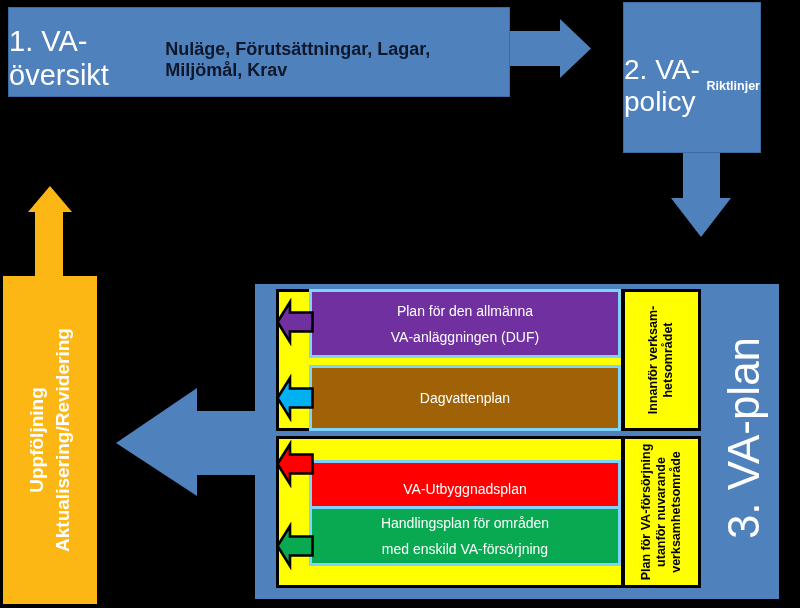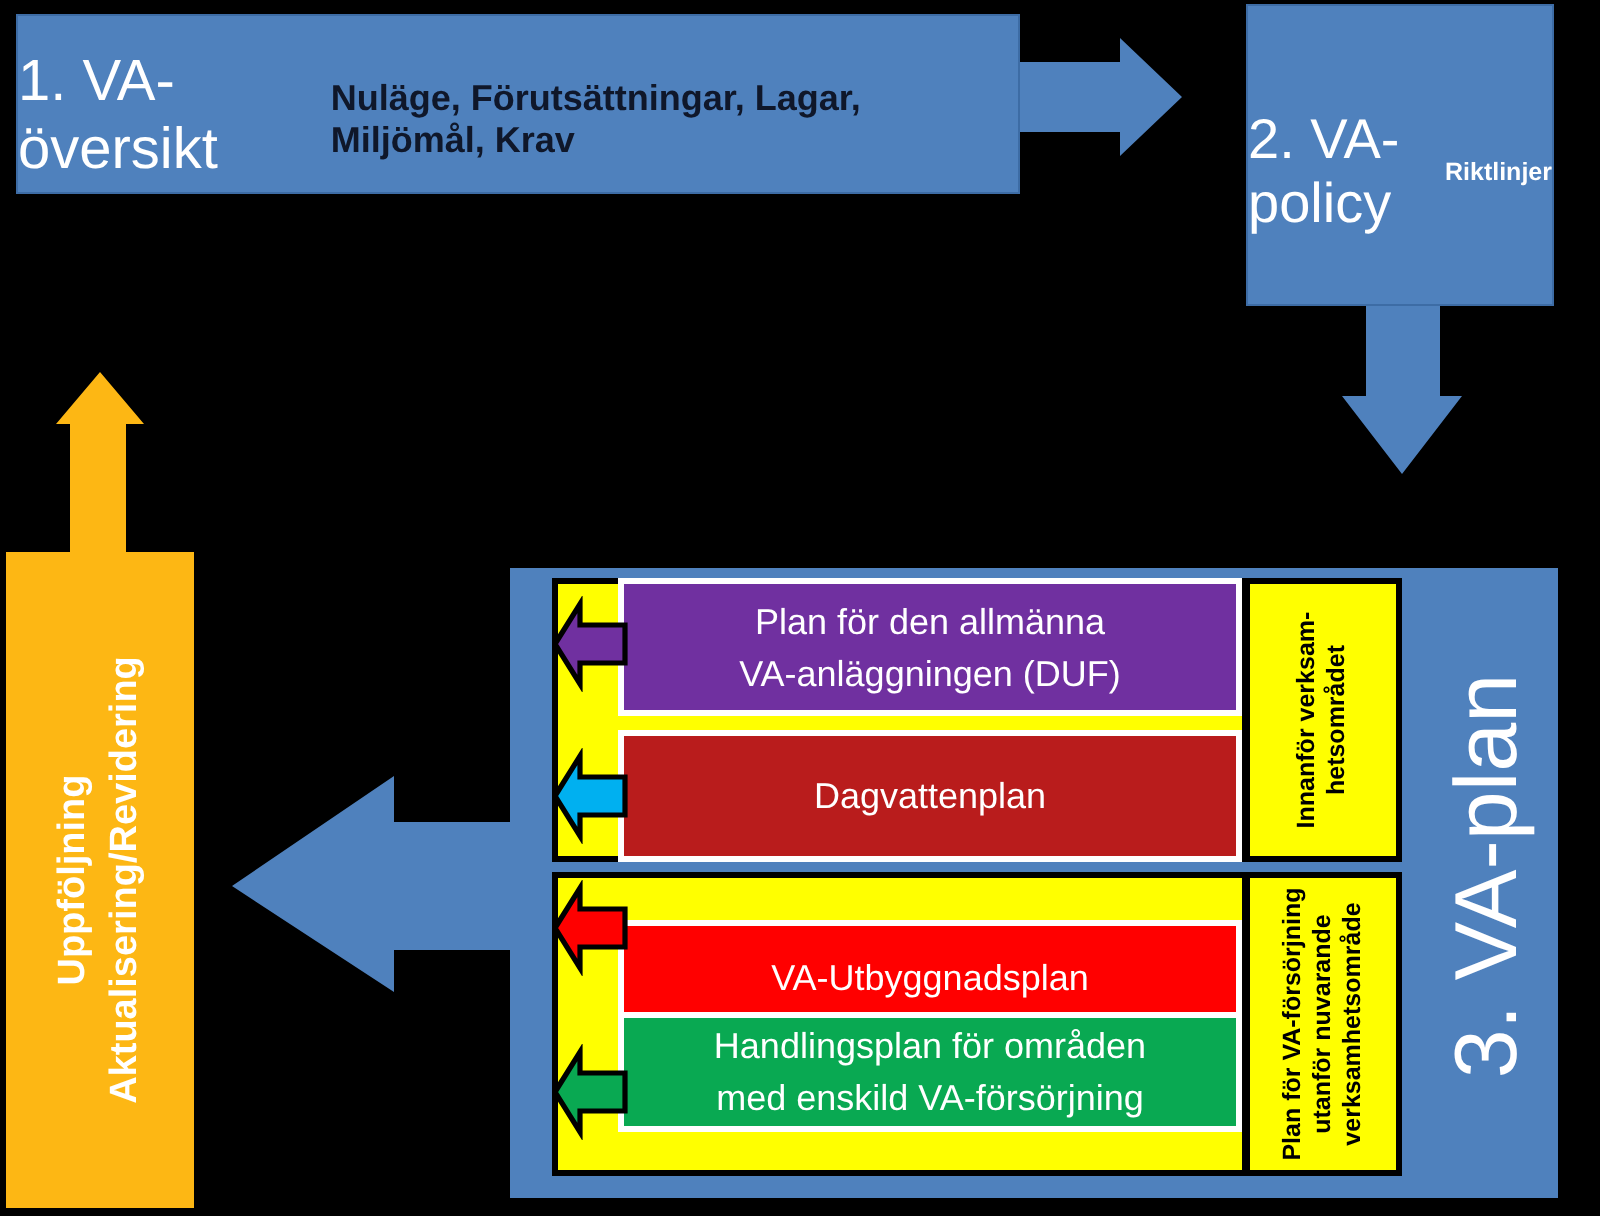"2. VA-policy" .box2 { width: 154px -> 138px }
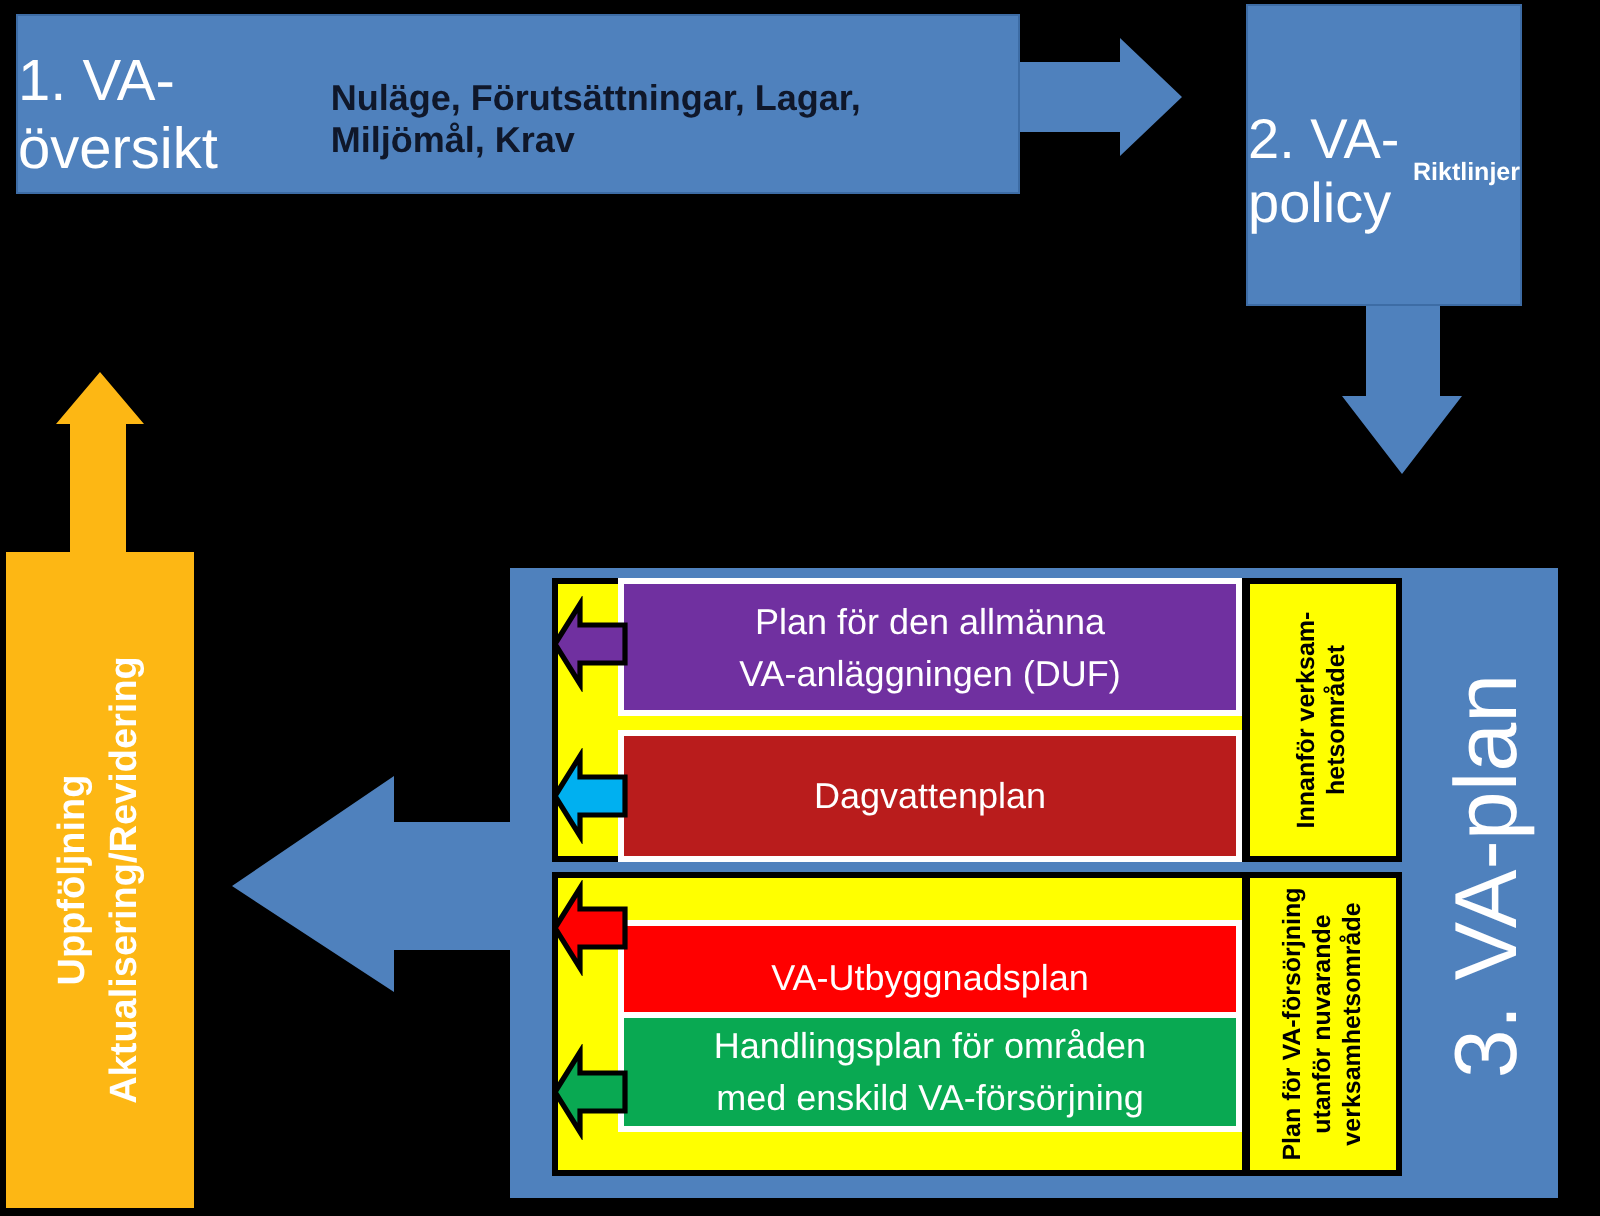"Plan för den allmänna" .subbox { border: 3px solid #ffffff -> 3px solid #7dd3fc; font-size: 18px -> 14px }
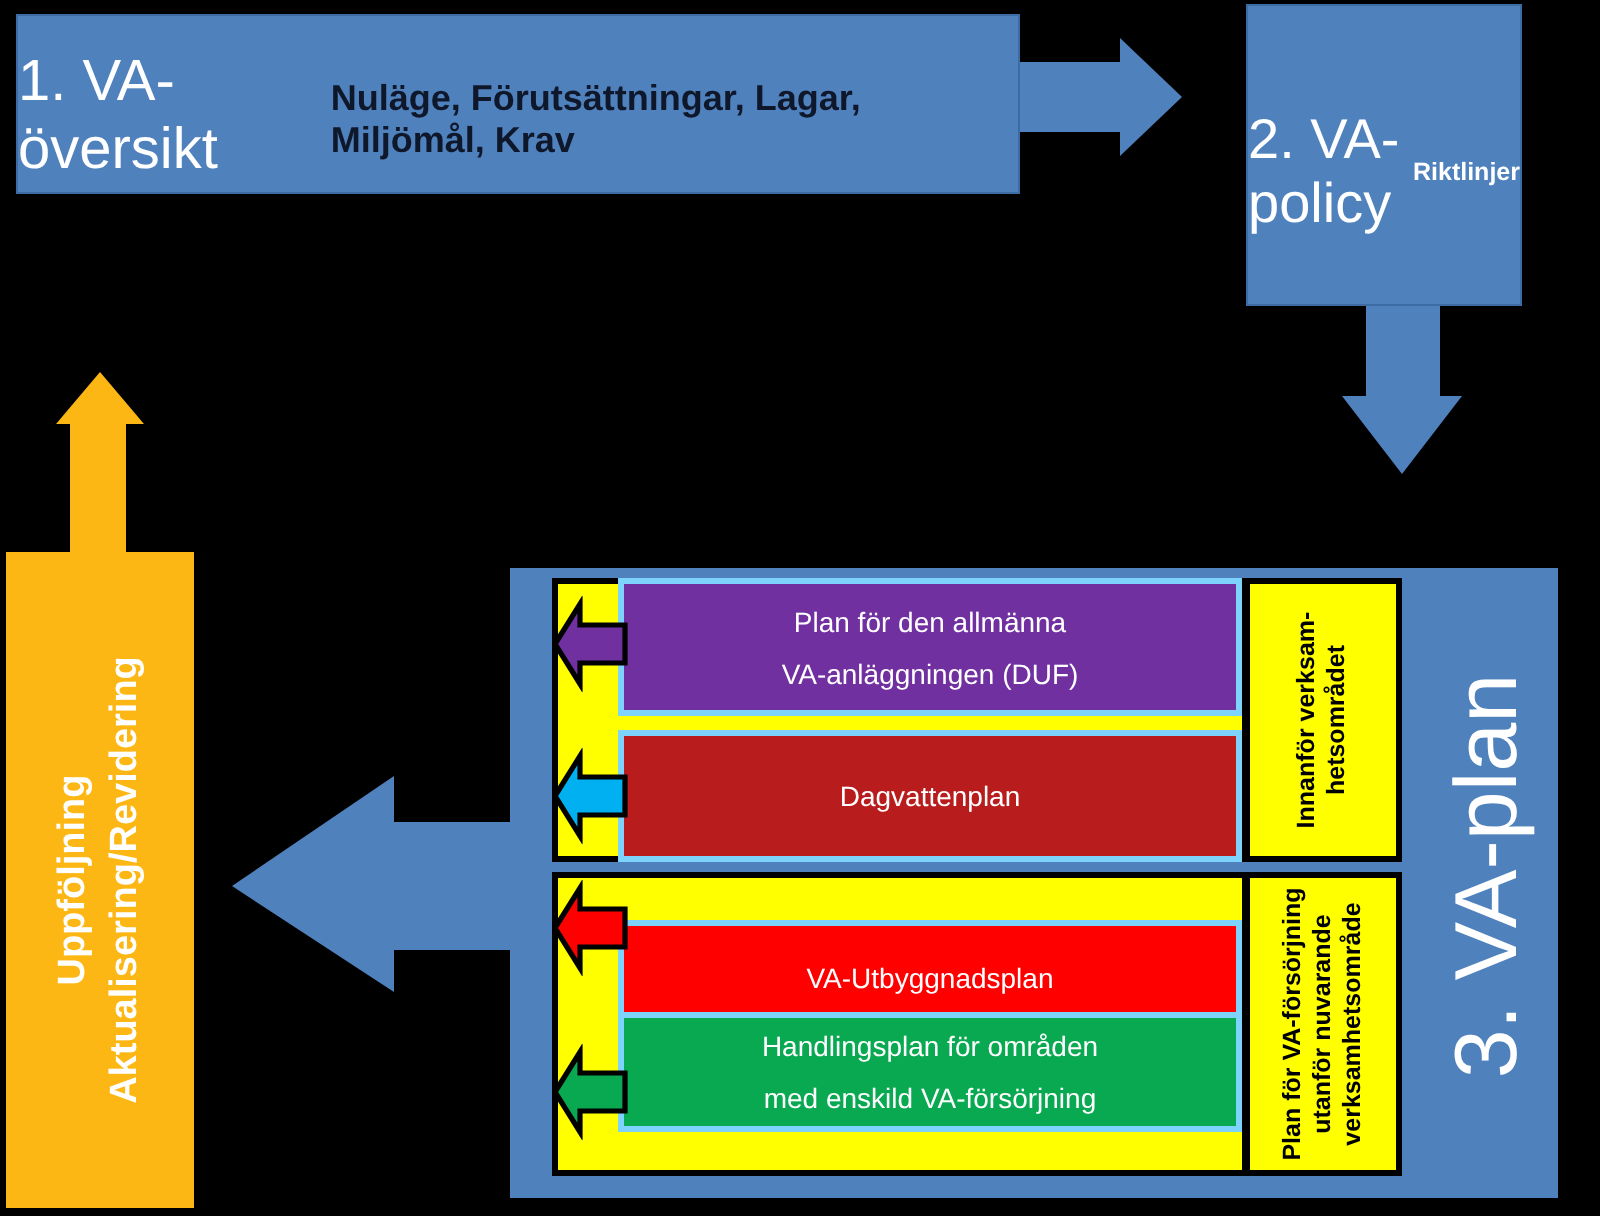"Dagvattenplan" .sub1 { background: #b91c1c -> #a16207 }
